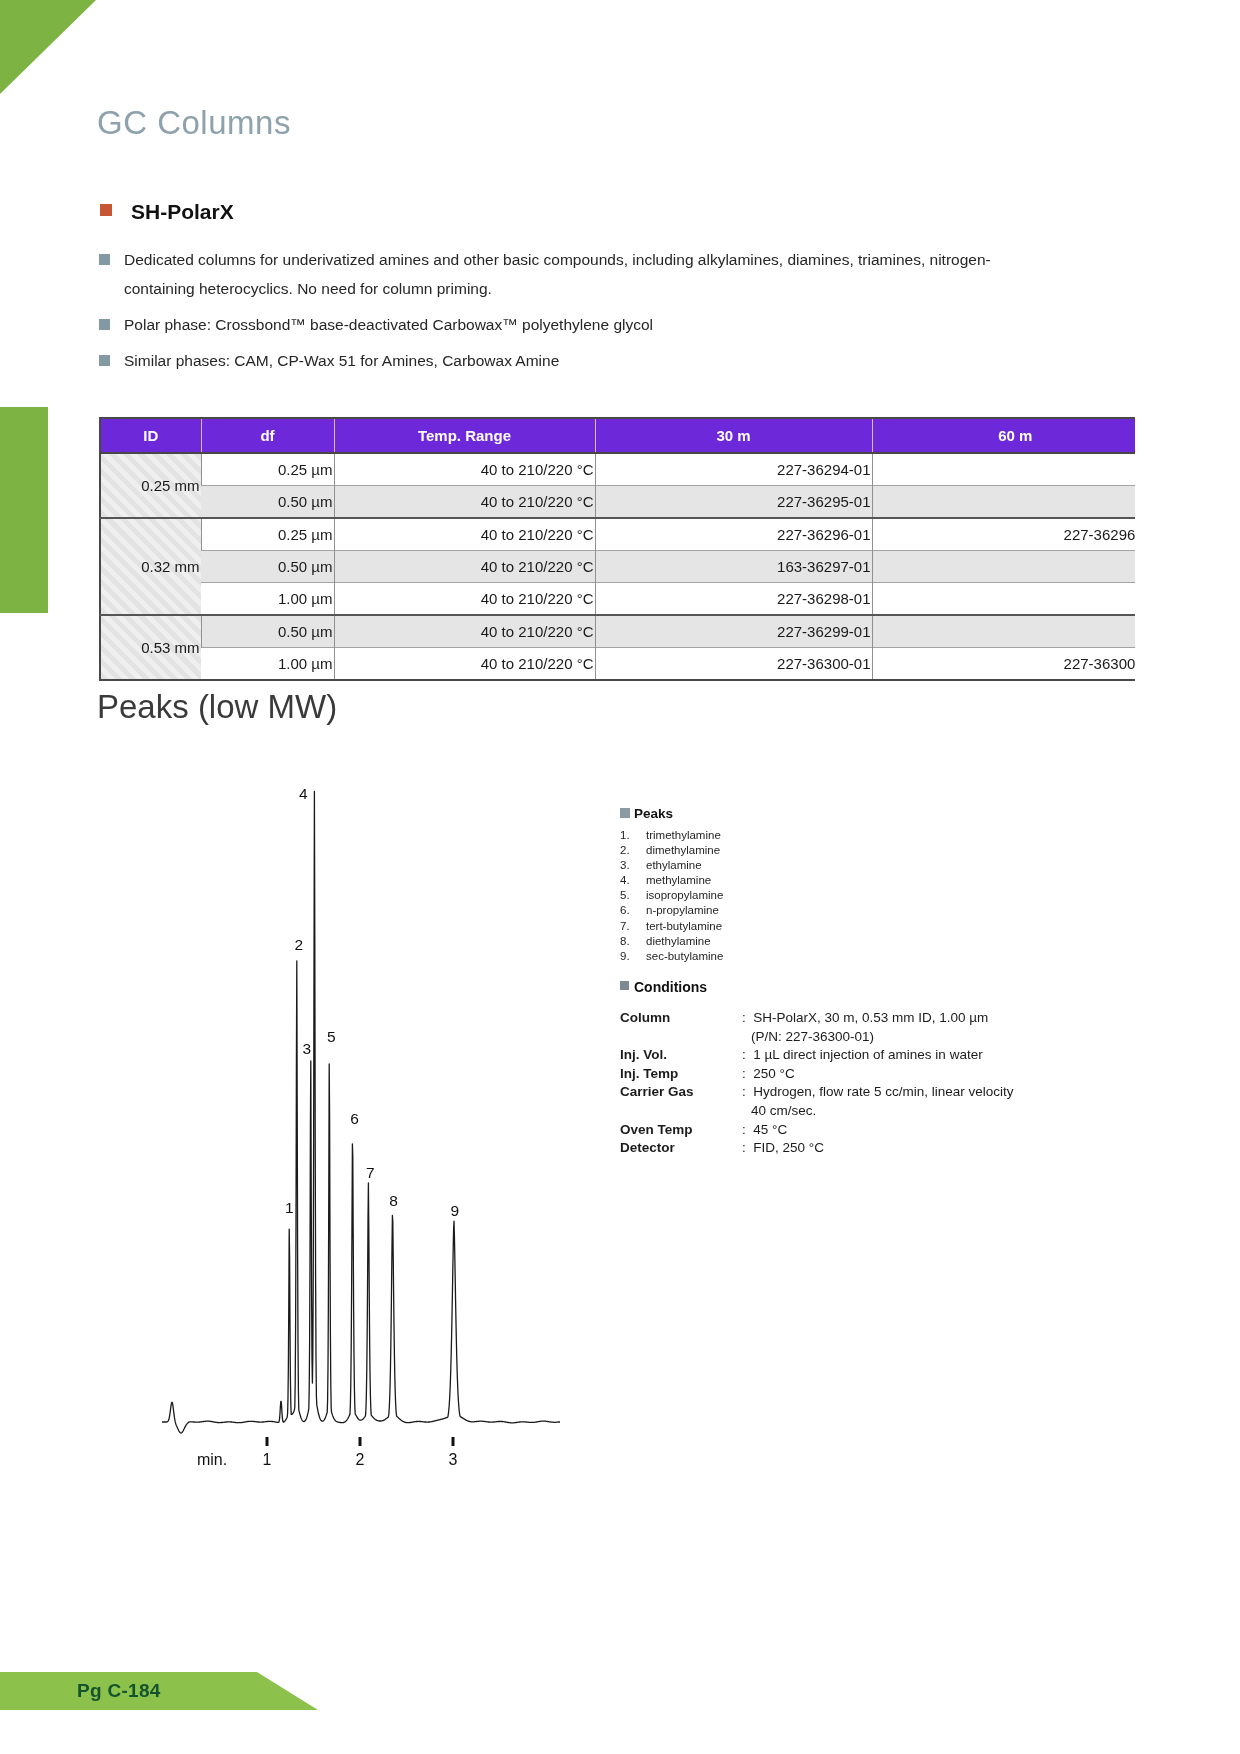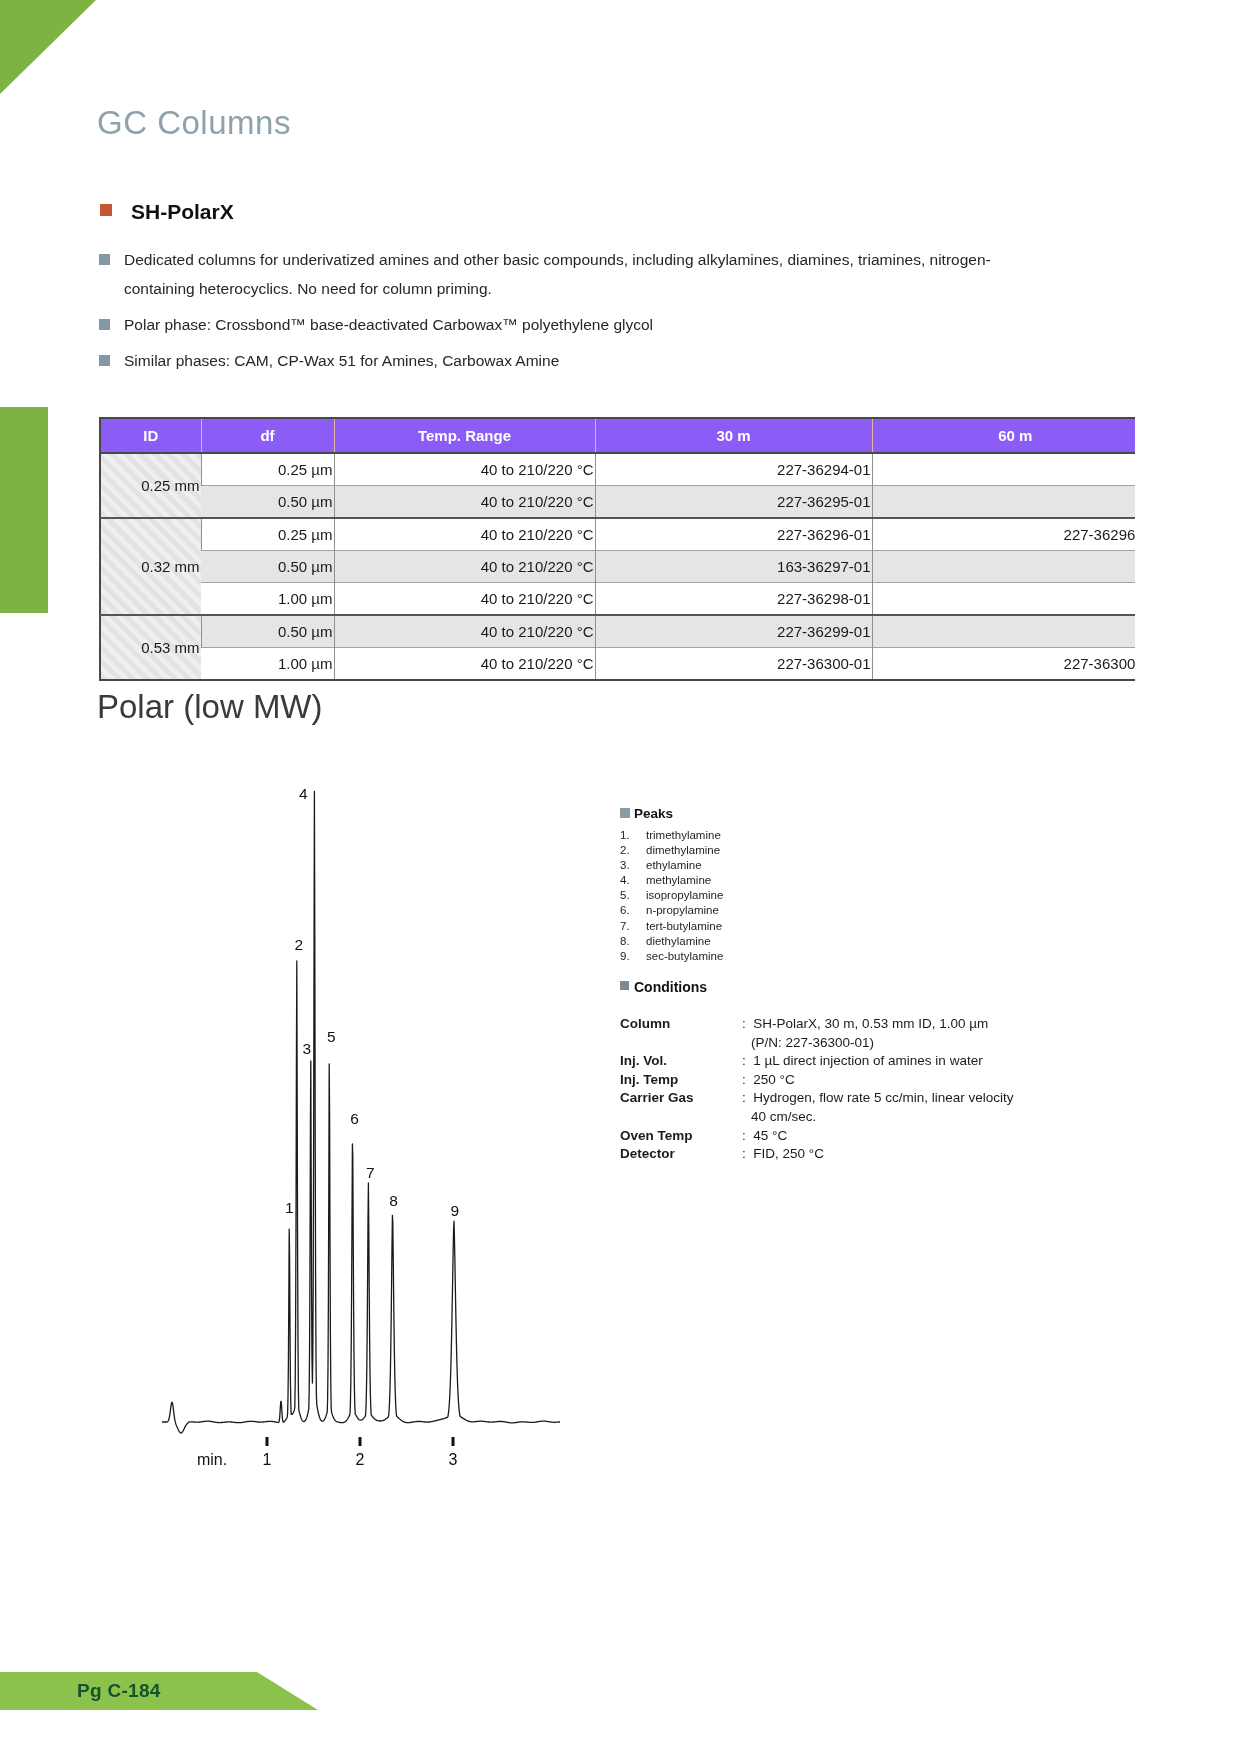"ID" th { background: #8b5cf6 -> #6d28d9 }
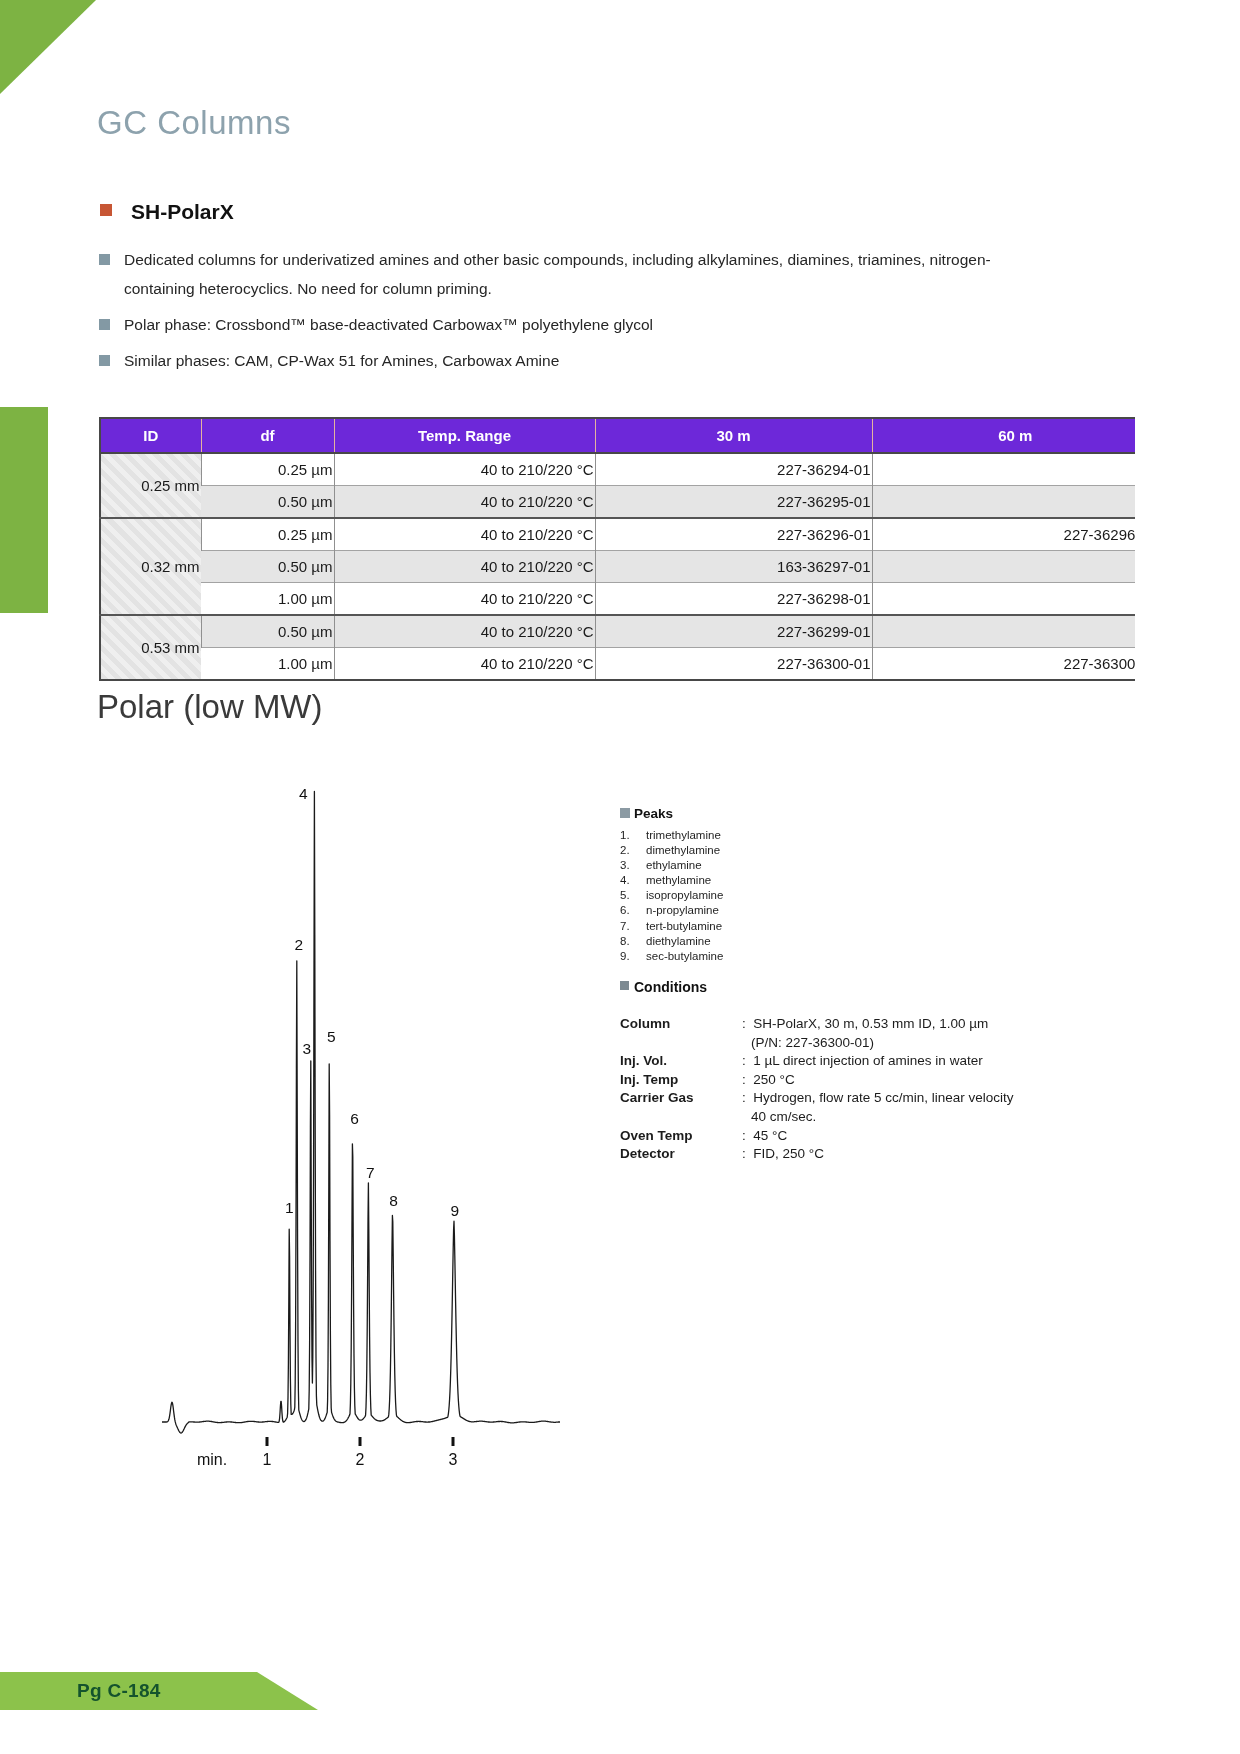"Polar (low MW)" h2.figure-title { text: Polar -> Peaks }
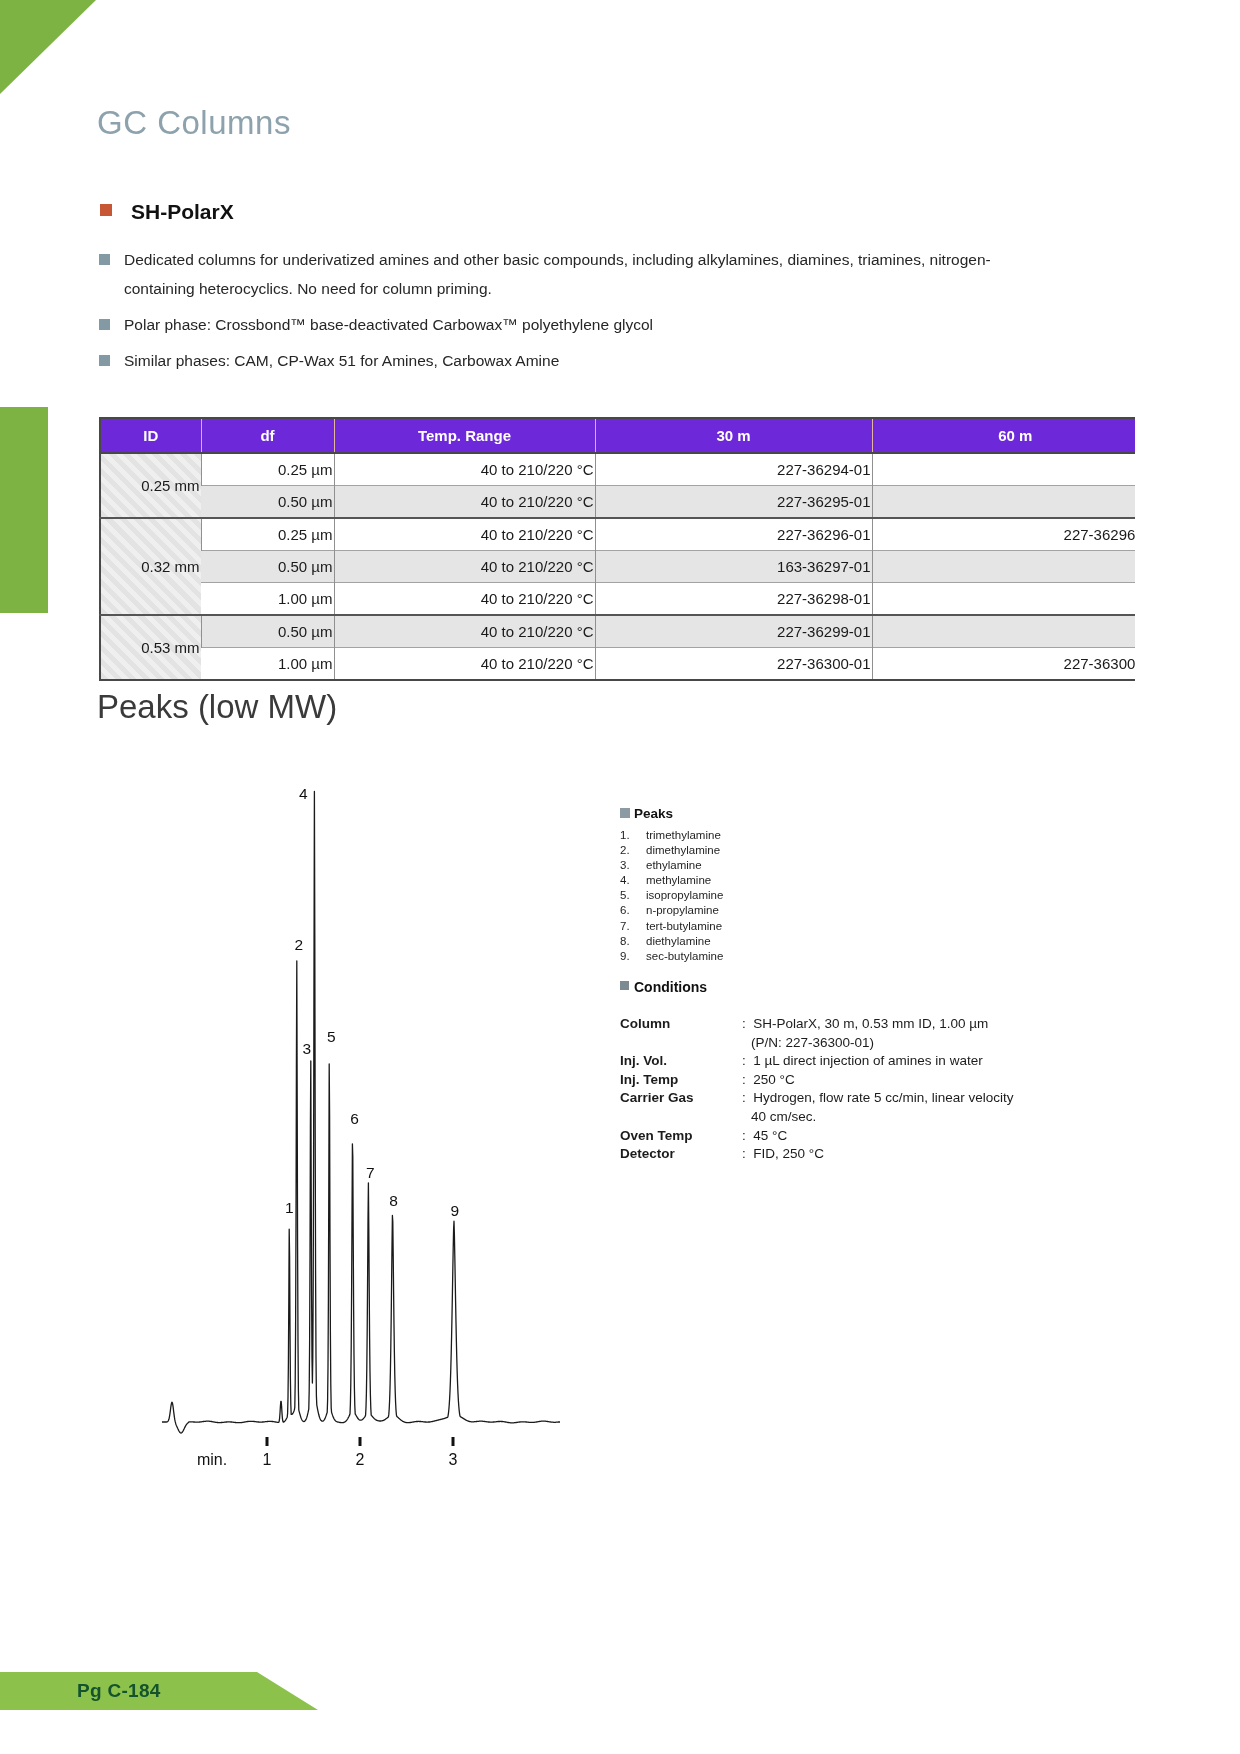"Column" .cond-rows { margin-top: 20px -> 14px }
